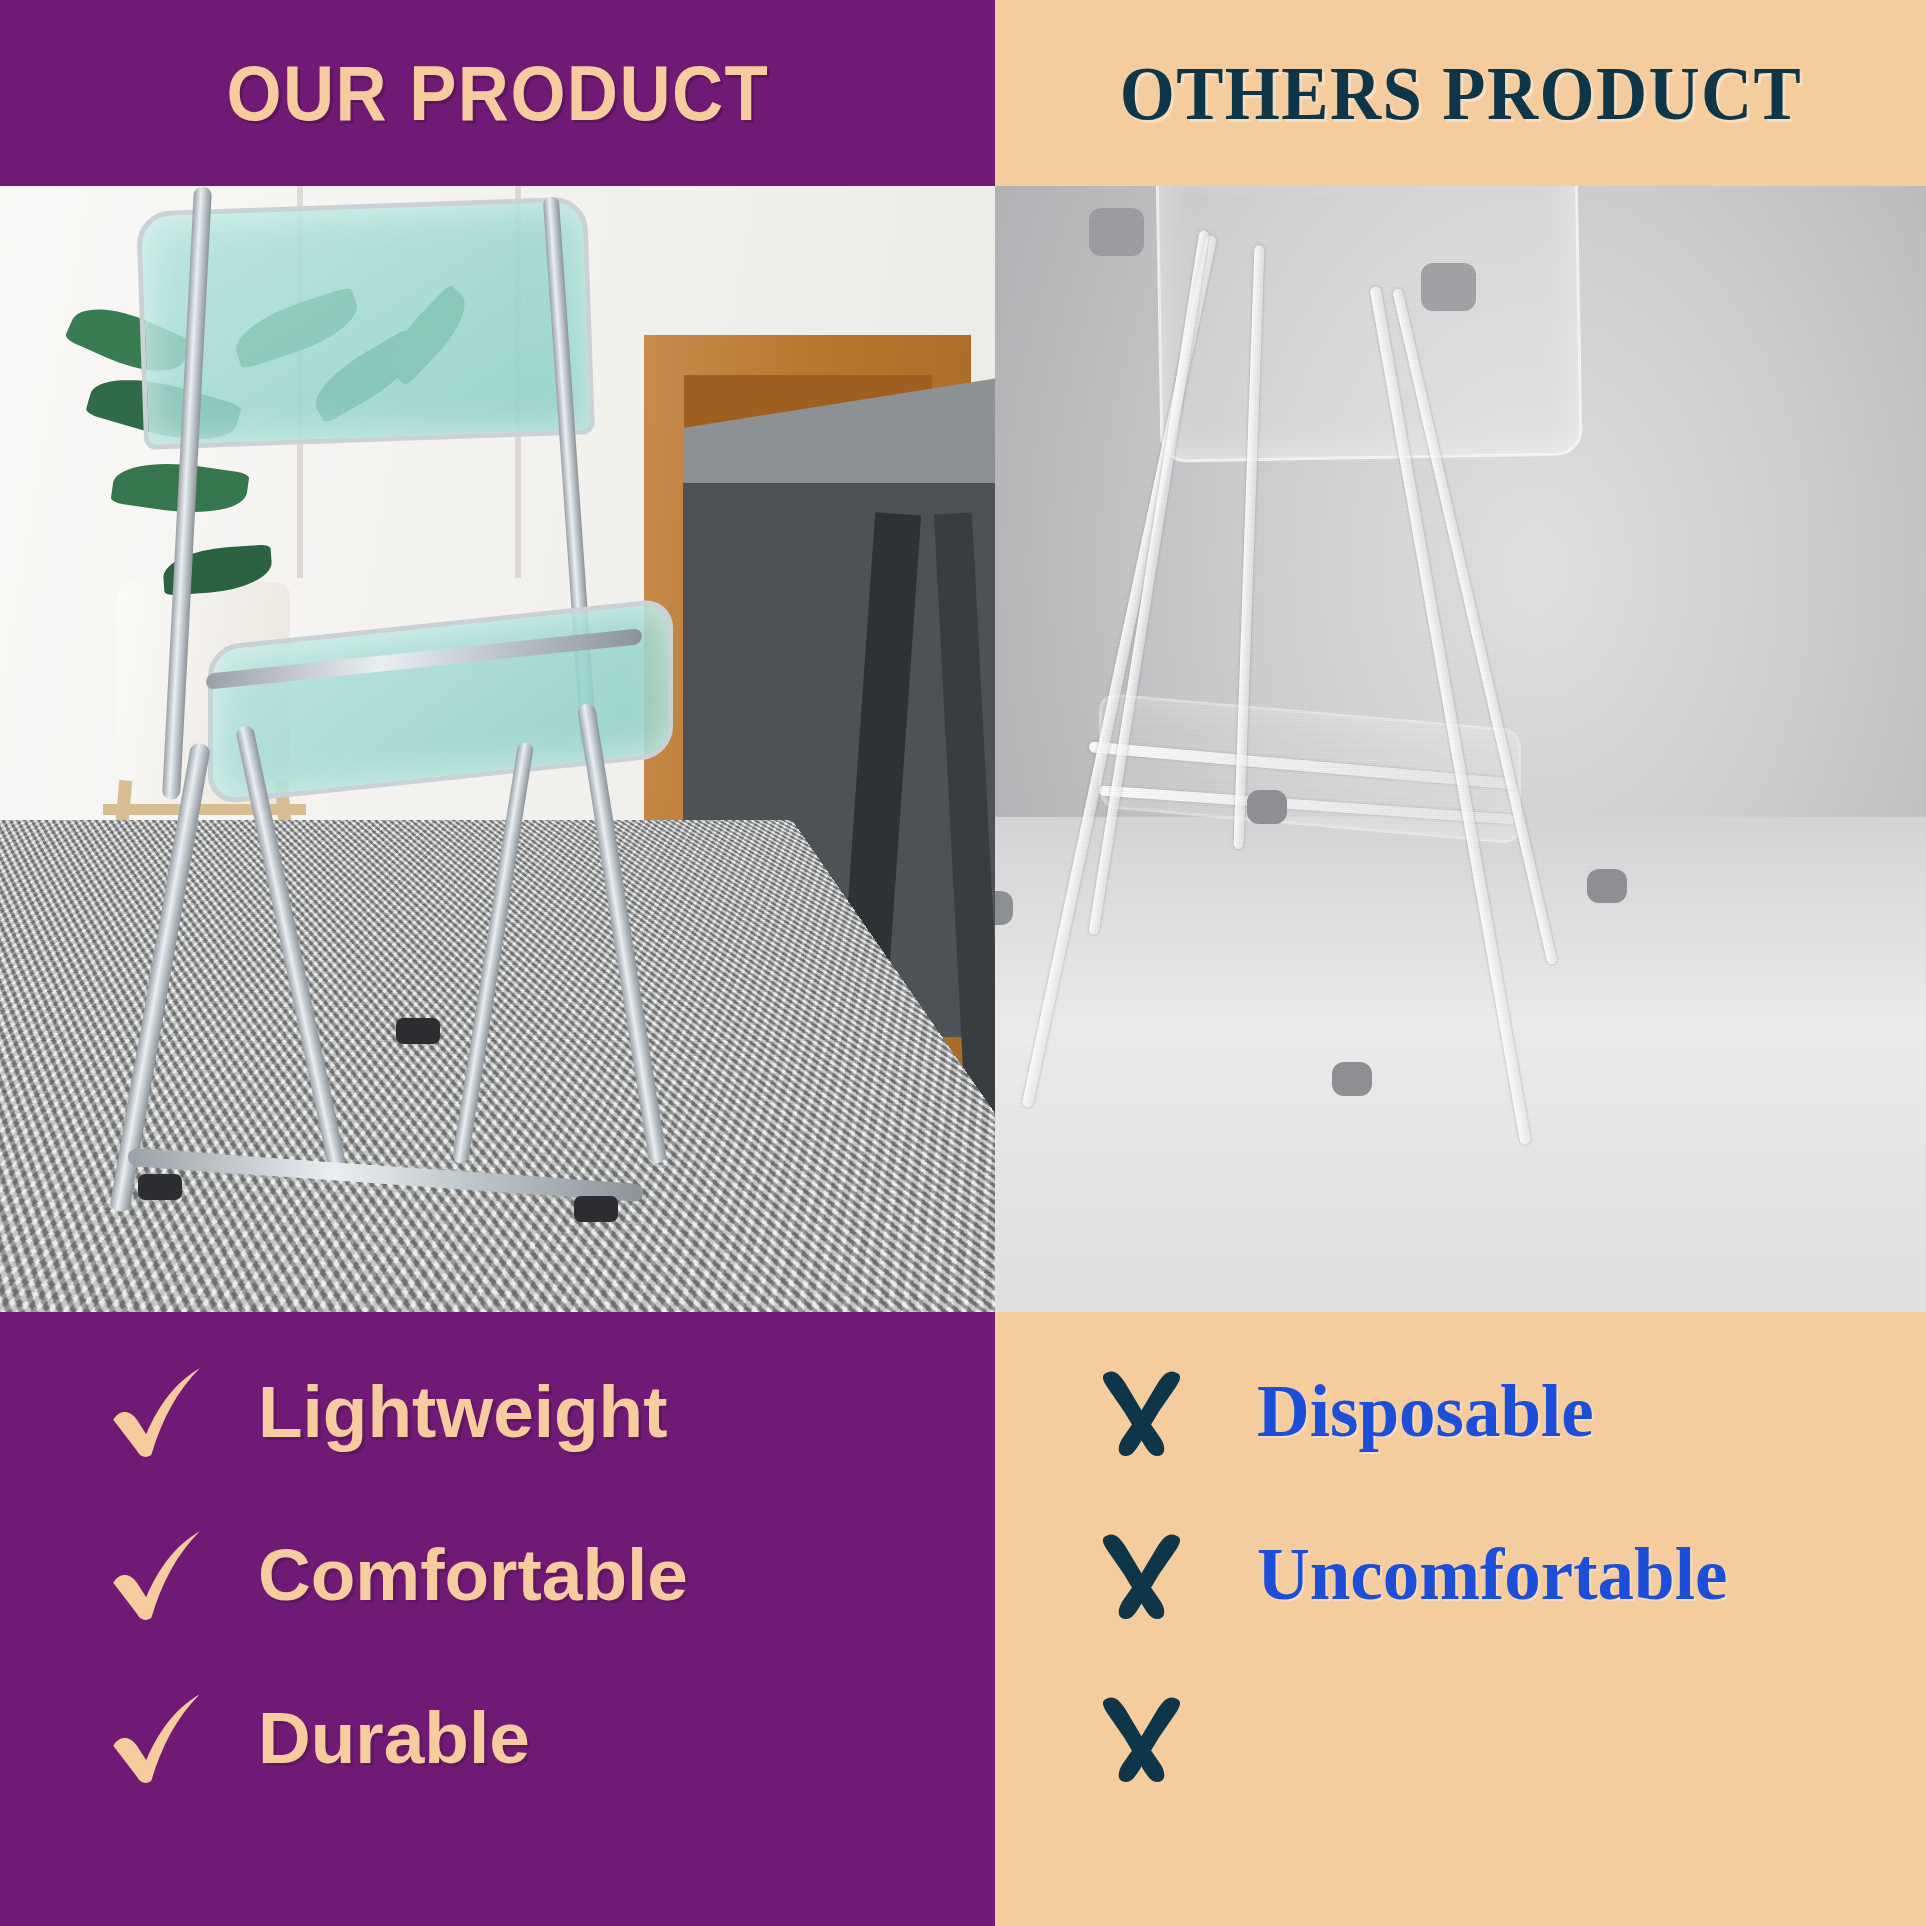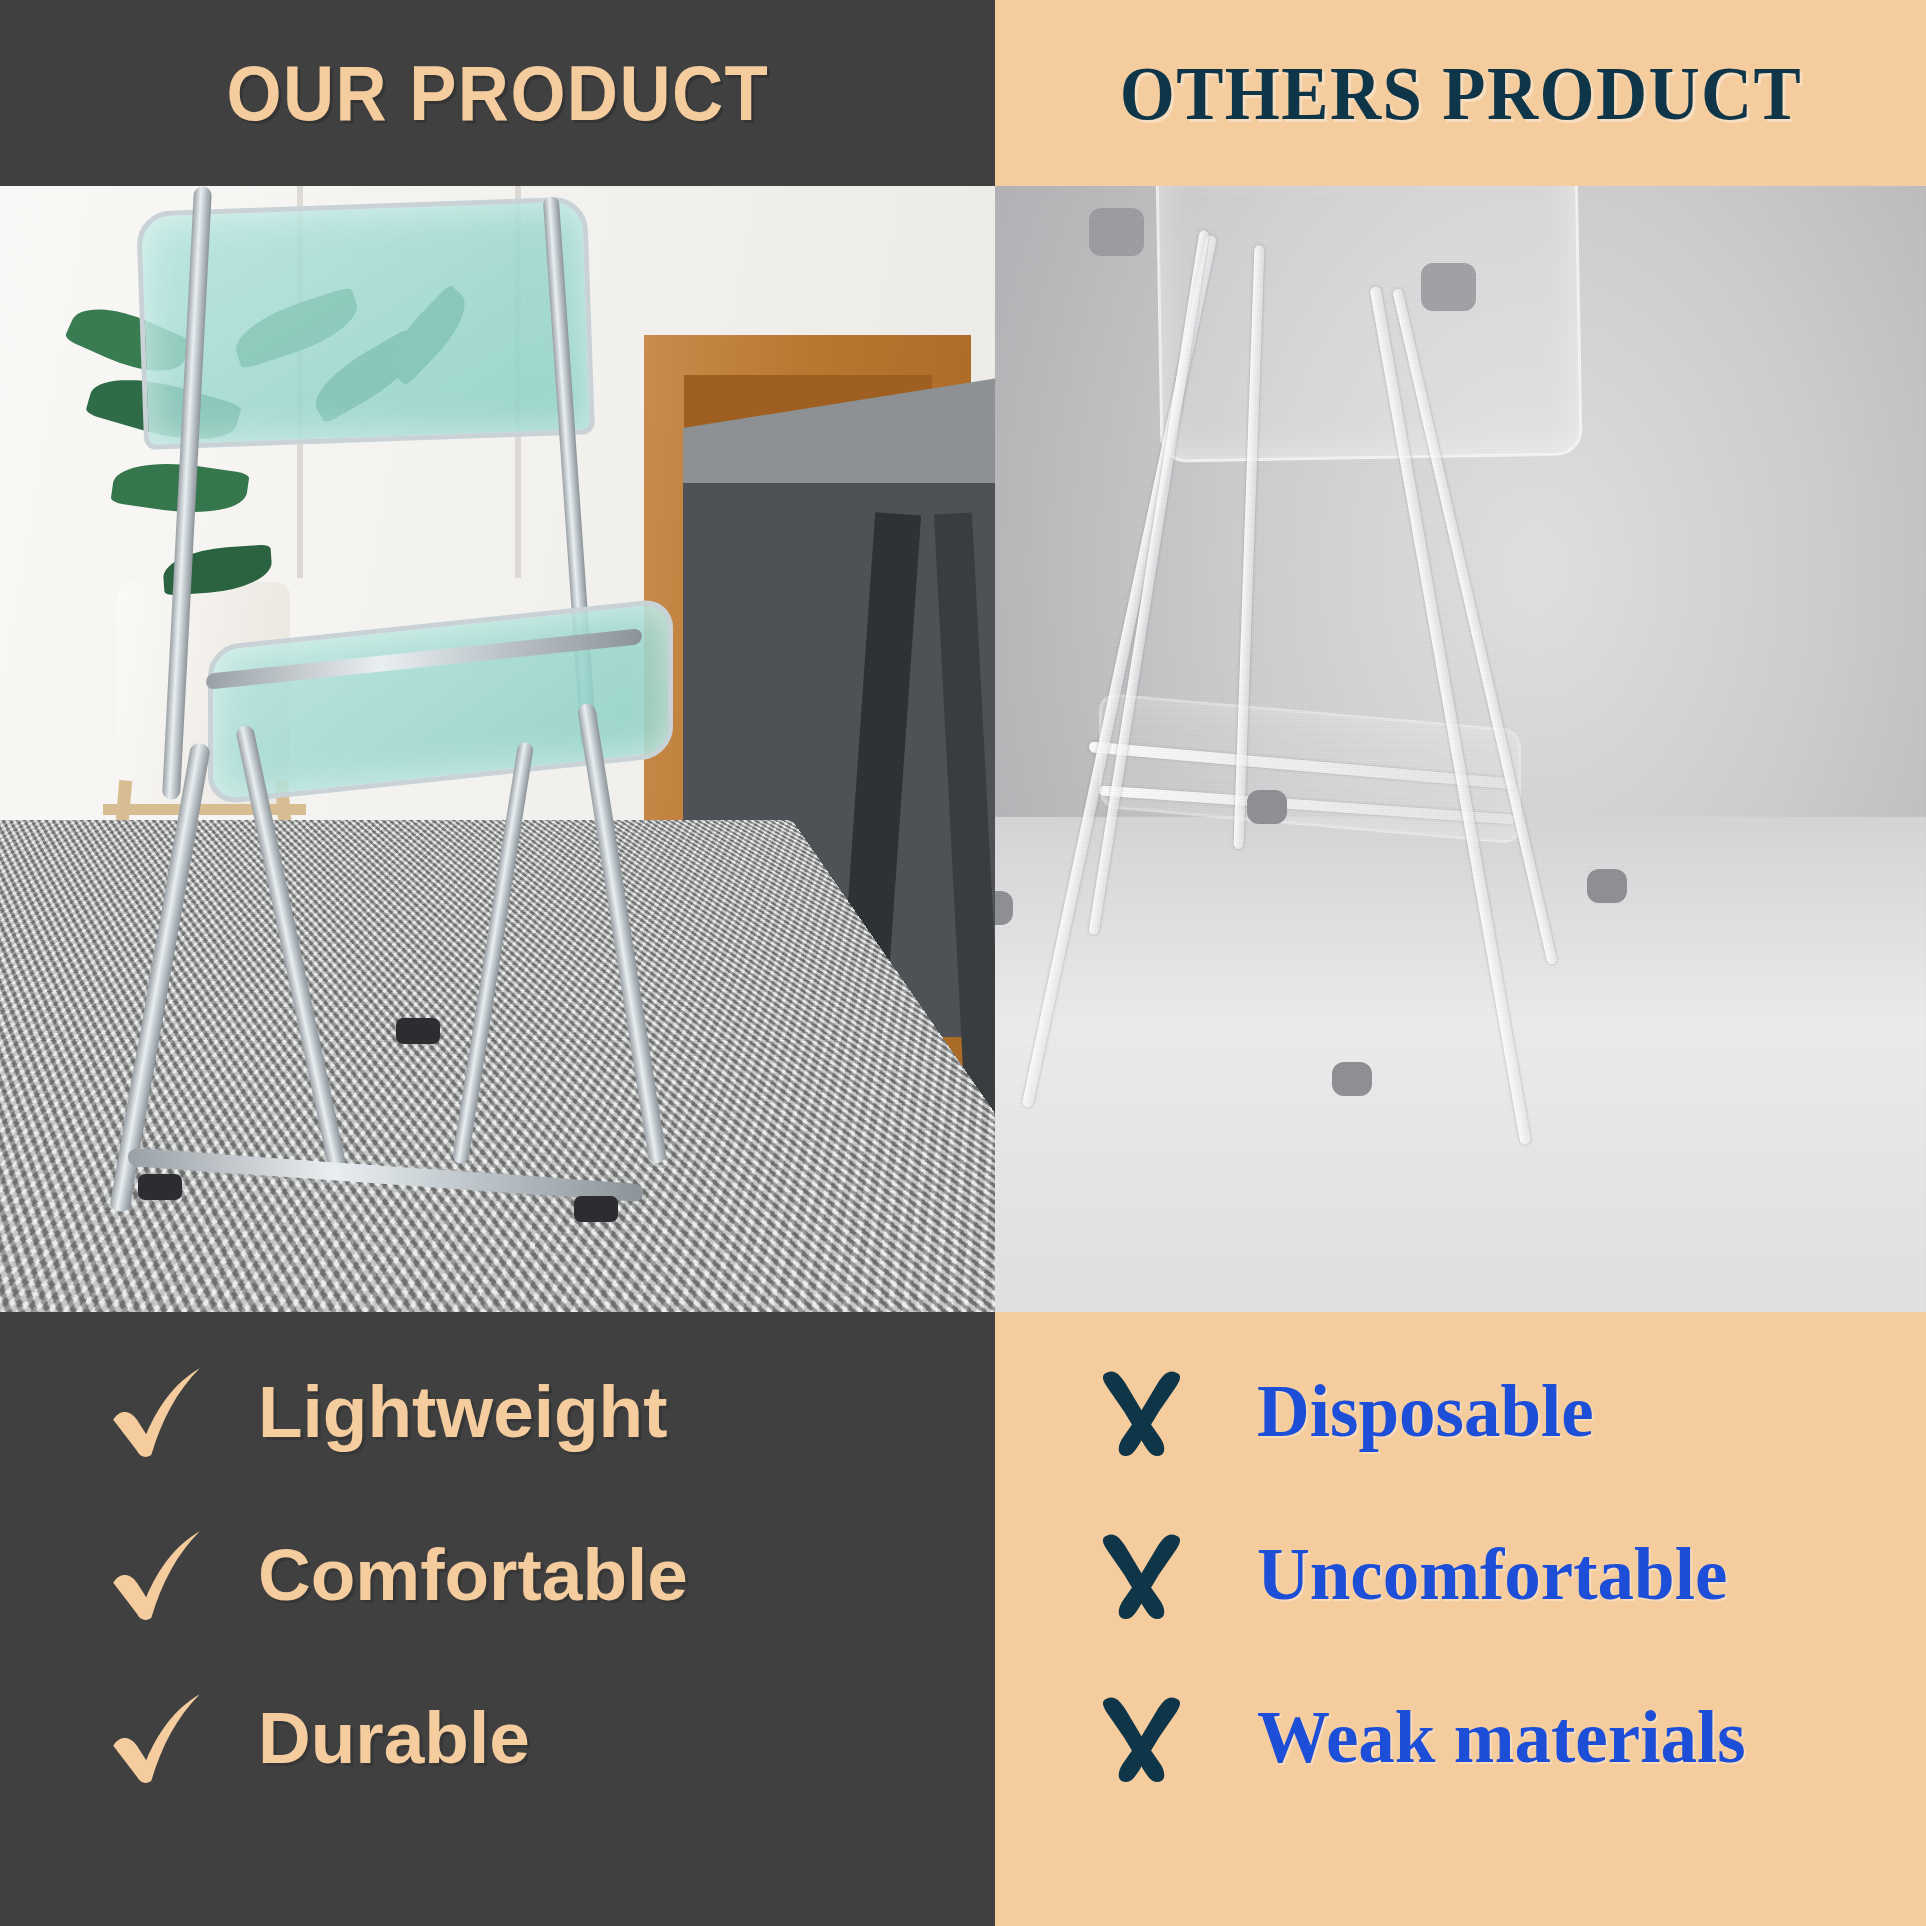"OUR PRODUCT" .col-left { background: #404040 -> #701a75 }
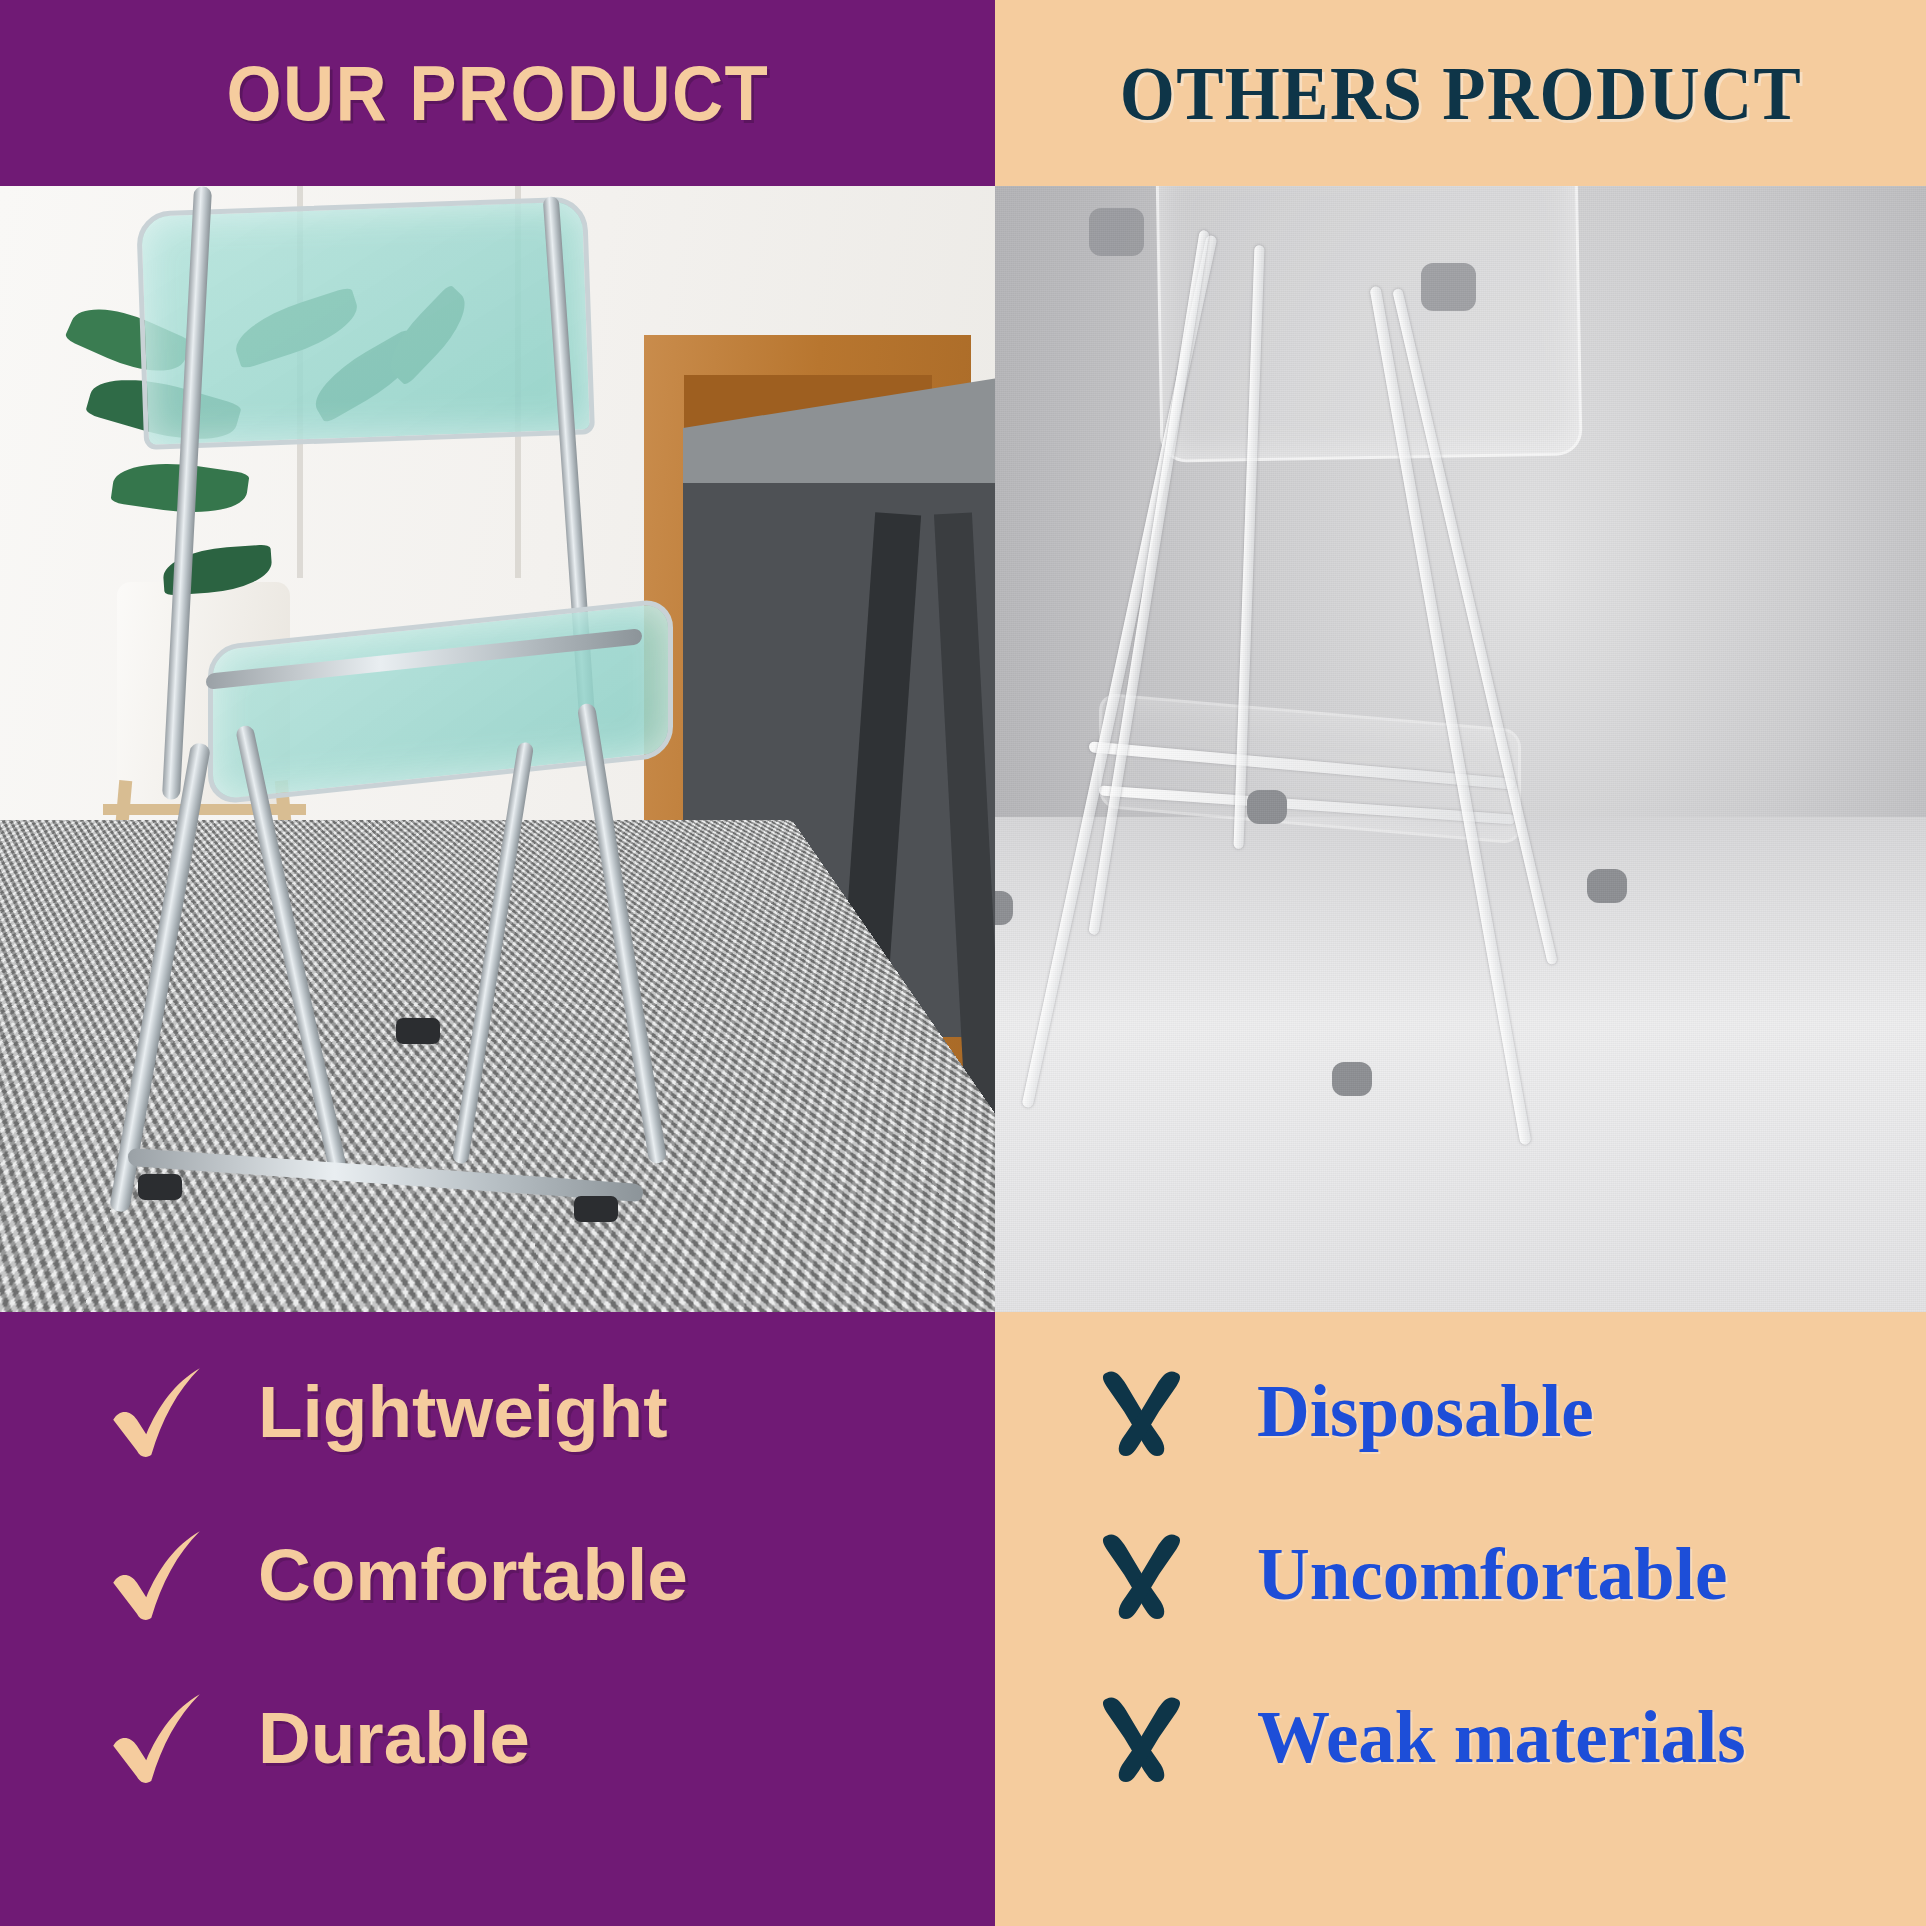"Weak materials" span.feature-label { html: <span>Weak materials</span> -> none }
